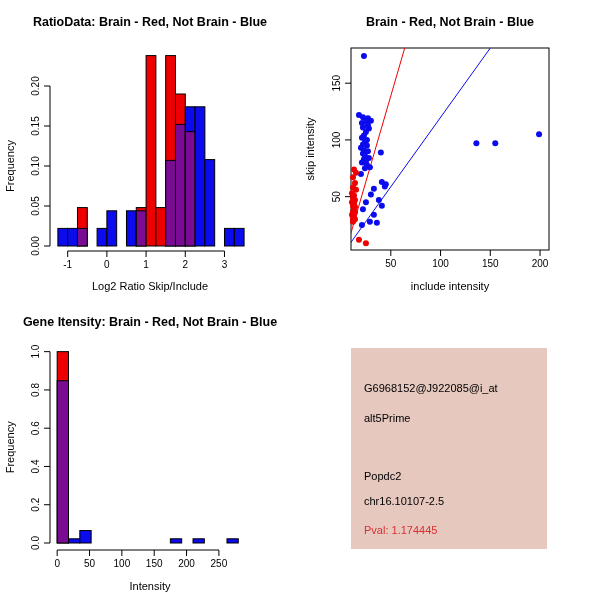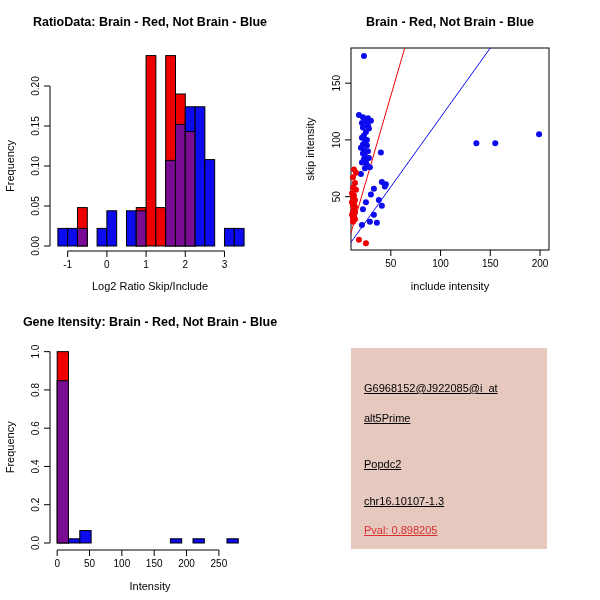"G6968152@J922085@i_at" .info-line { text-decoration: underline -> none }
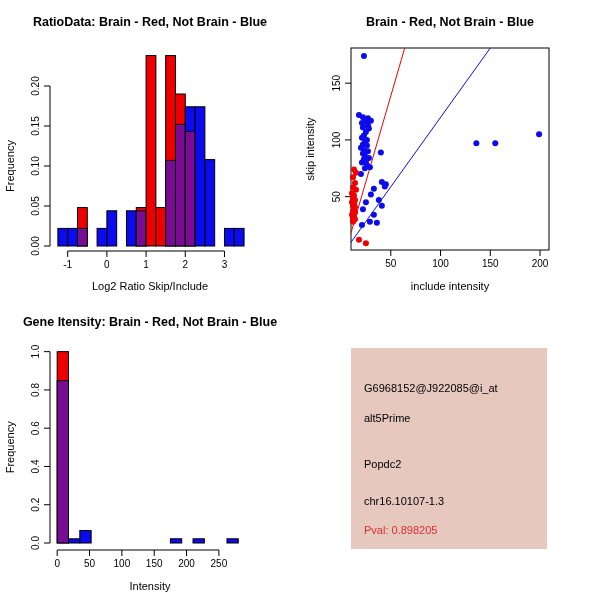"Popdc2" div.info-line { top: 110px -> 122px }
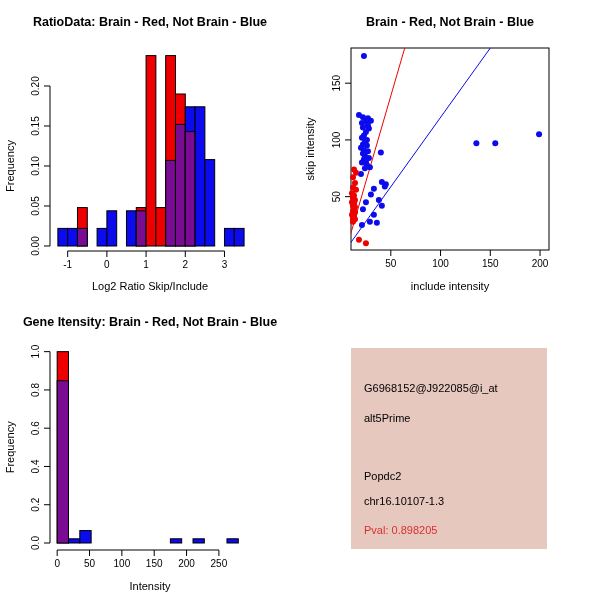"chr16.10107-1.3" div.info-line { text: chr16.10107-1.3 -> chr16.10107-2.5 }
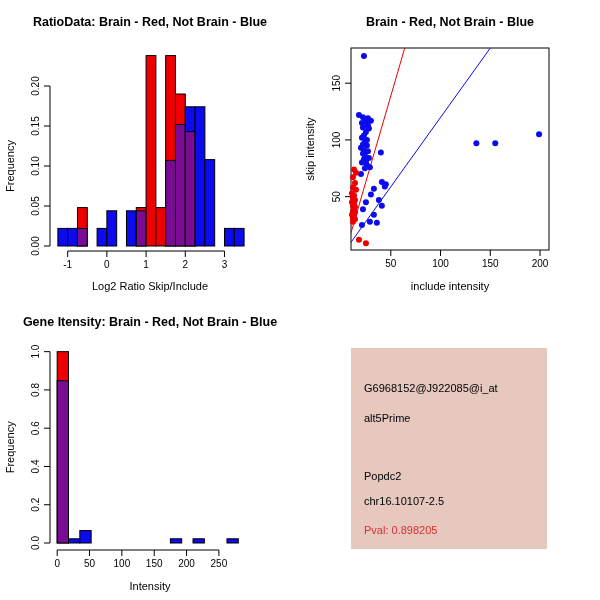"Pval: 0.898205" div.info-line { text: 0.898205 -> 1.174445 }
